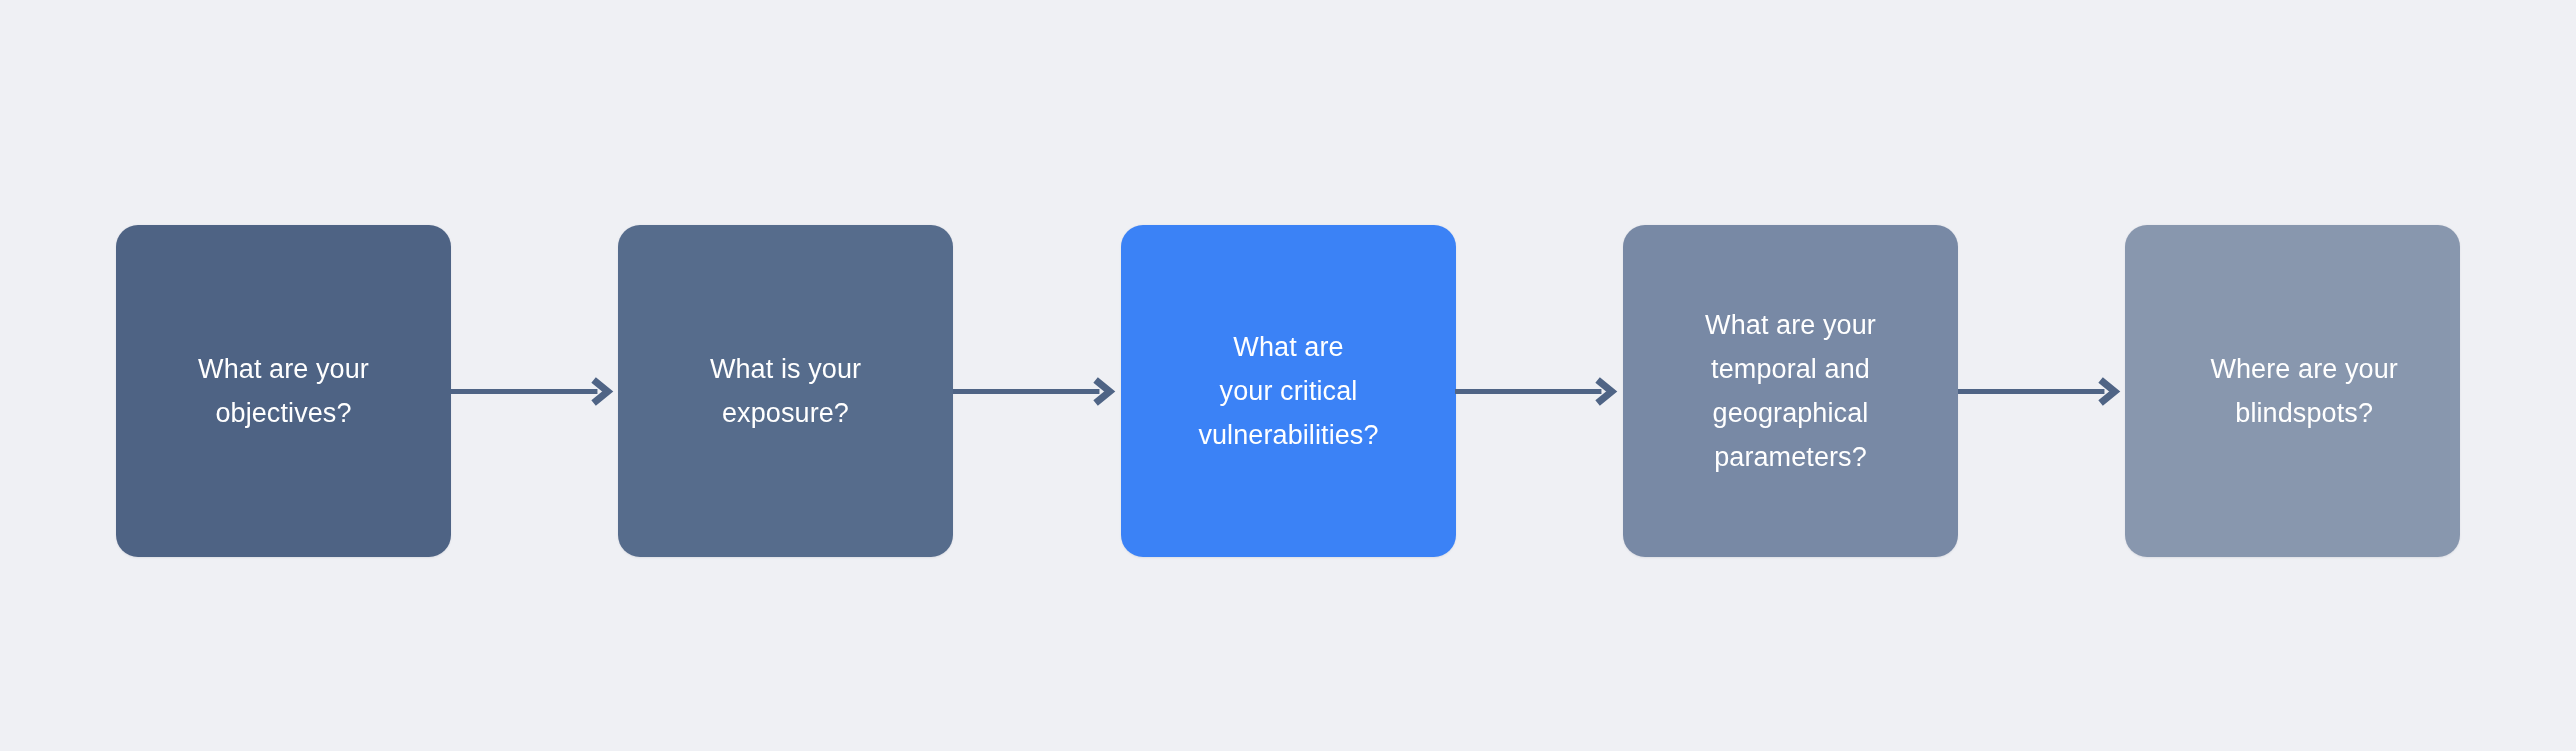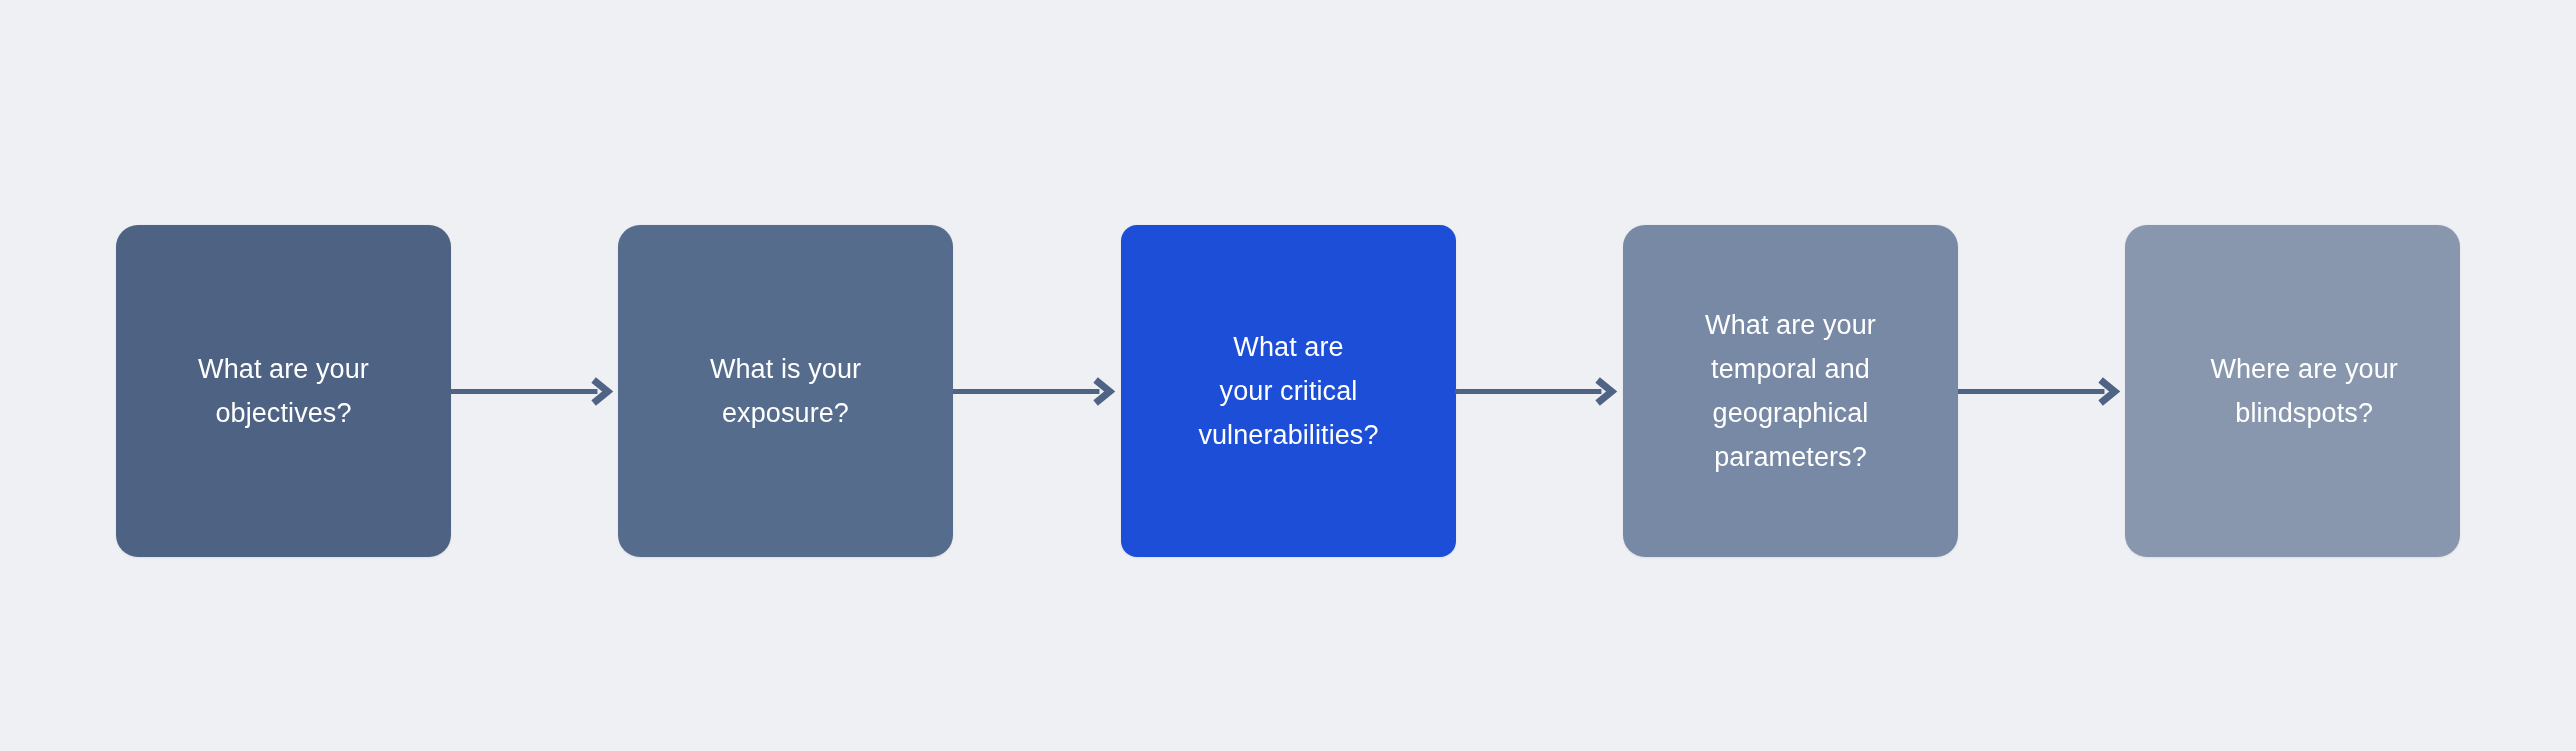"What are" div.flow-node { background-color: #1d4ed8 -> #3b82f6; border-radius: 16px -> none }
